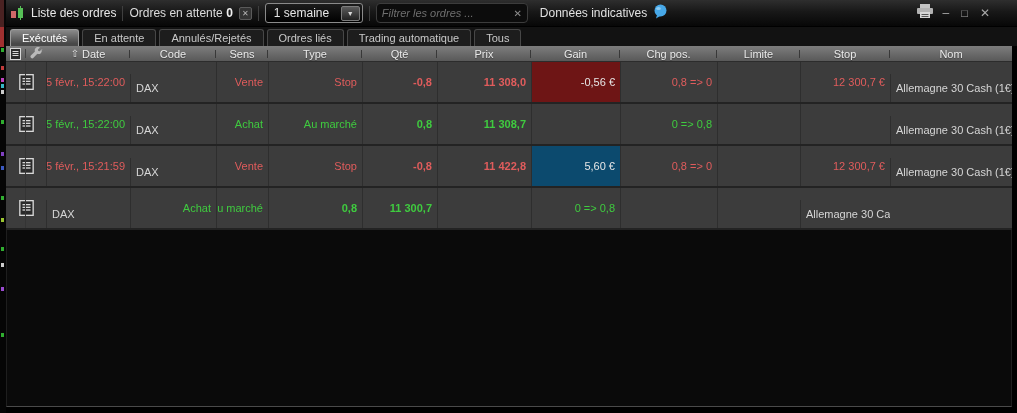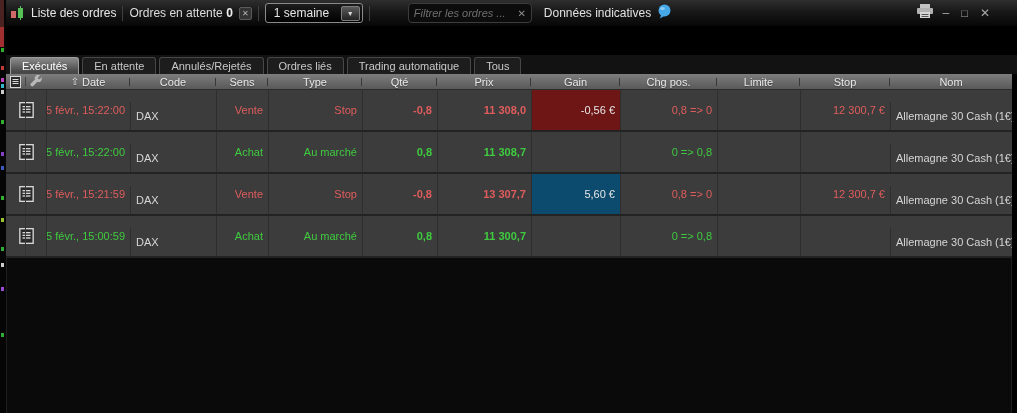"Filtrer les ordres ..." .filter { margin-left: 32px -> none; width: 124px -> 152px }
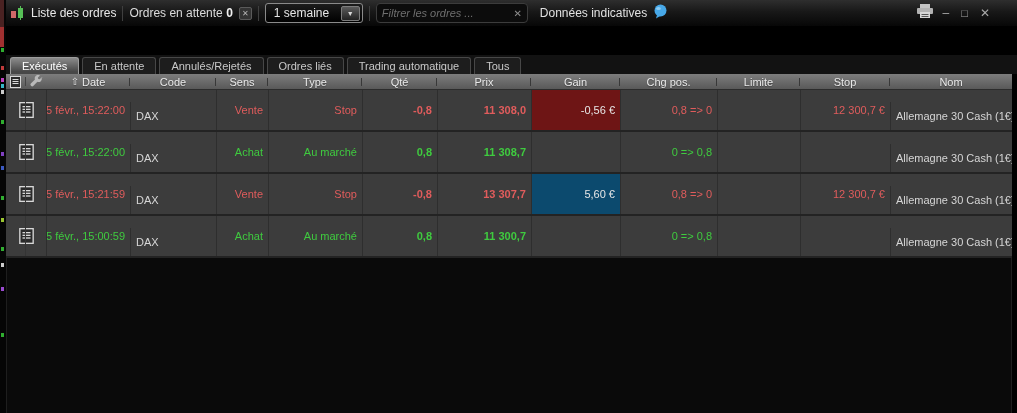"Exécutés" .tabs { margin-top: 28px -> none }
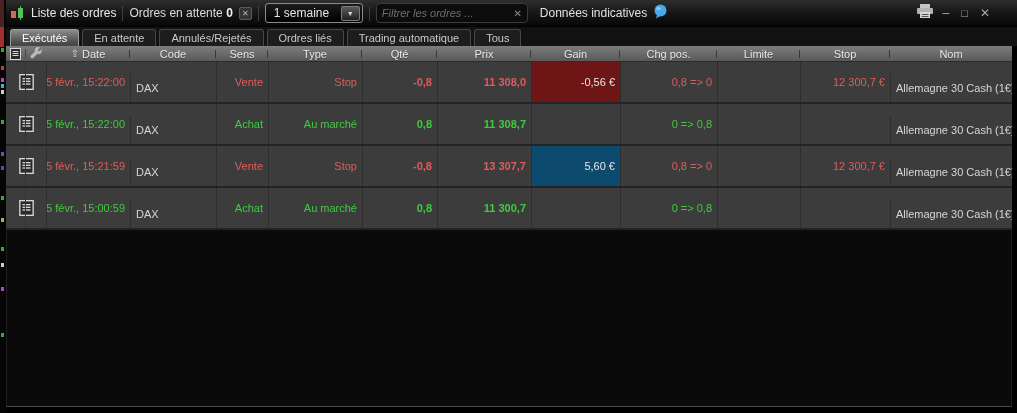"13 307,7" div.cell { text: 13 307,7 -> 11 422,8 }
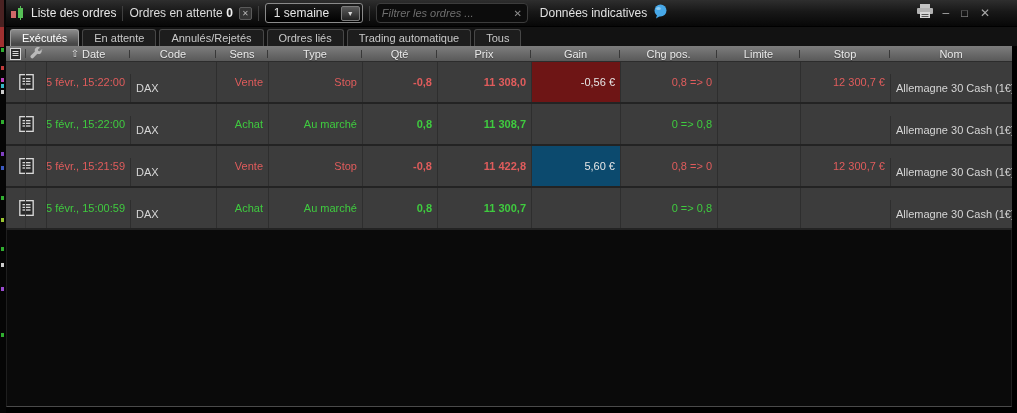"5 févr., 15:00:59" div.cell { html: <div>5 févr., 15:00:59</div> -> none }
